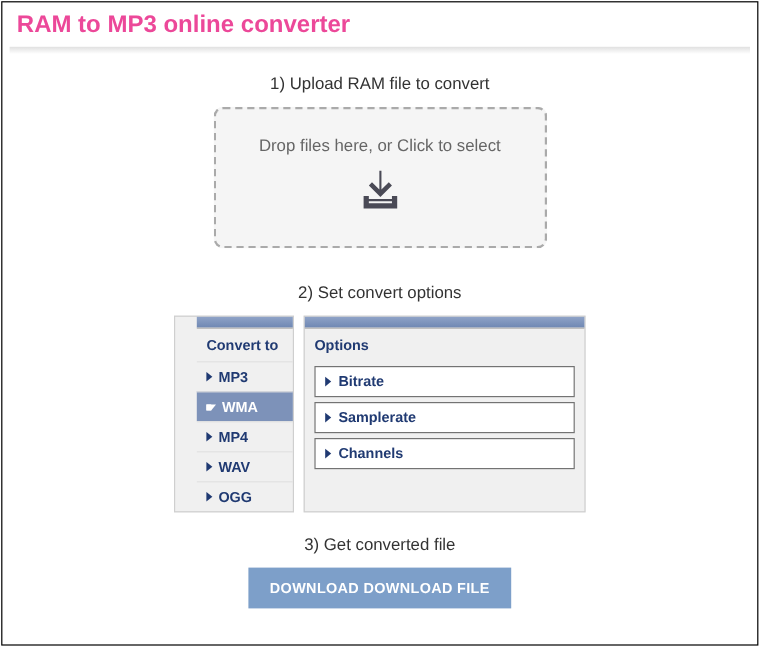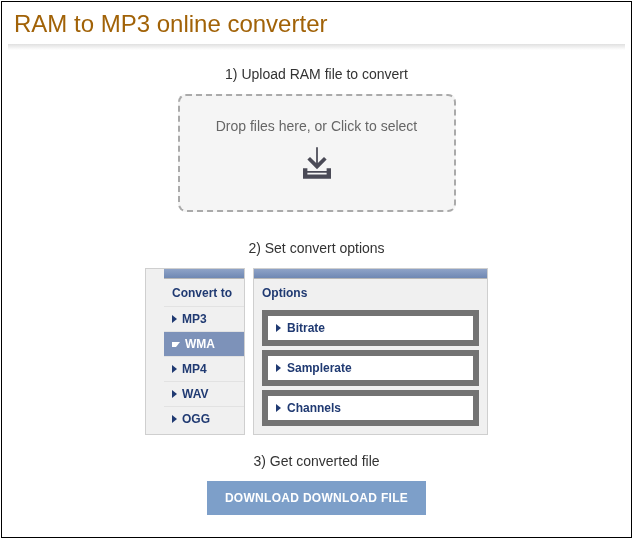"RAM to MP3 online converter" .title { color: #a16207 -> #ec4899; font-size: 24px -> 20px; font-weight: normal -> bold }
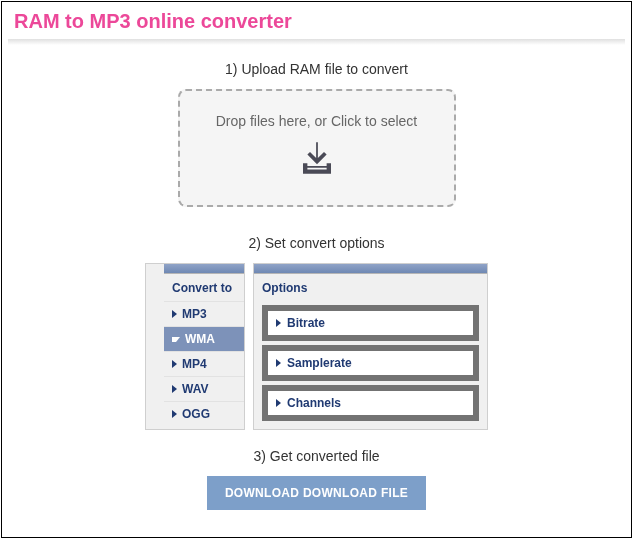"Bitrate" .opt-item { border: 6px solid #737373 -> 1px solid #737373 }
